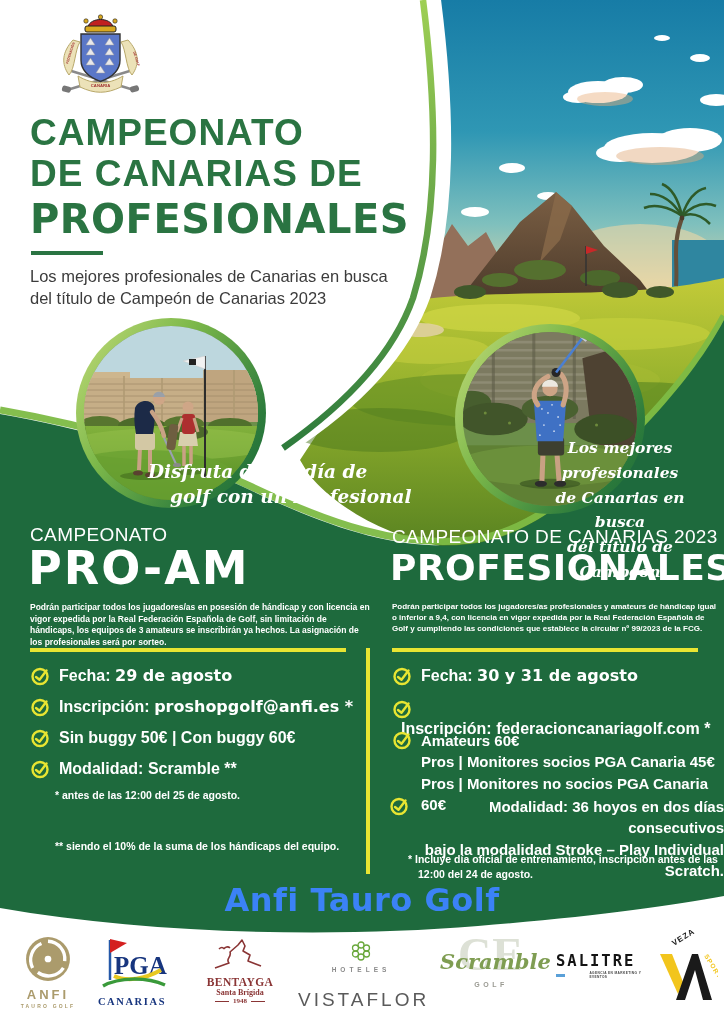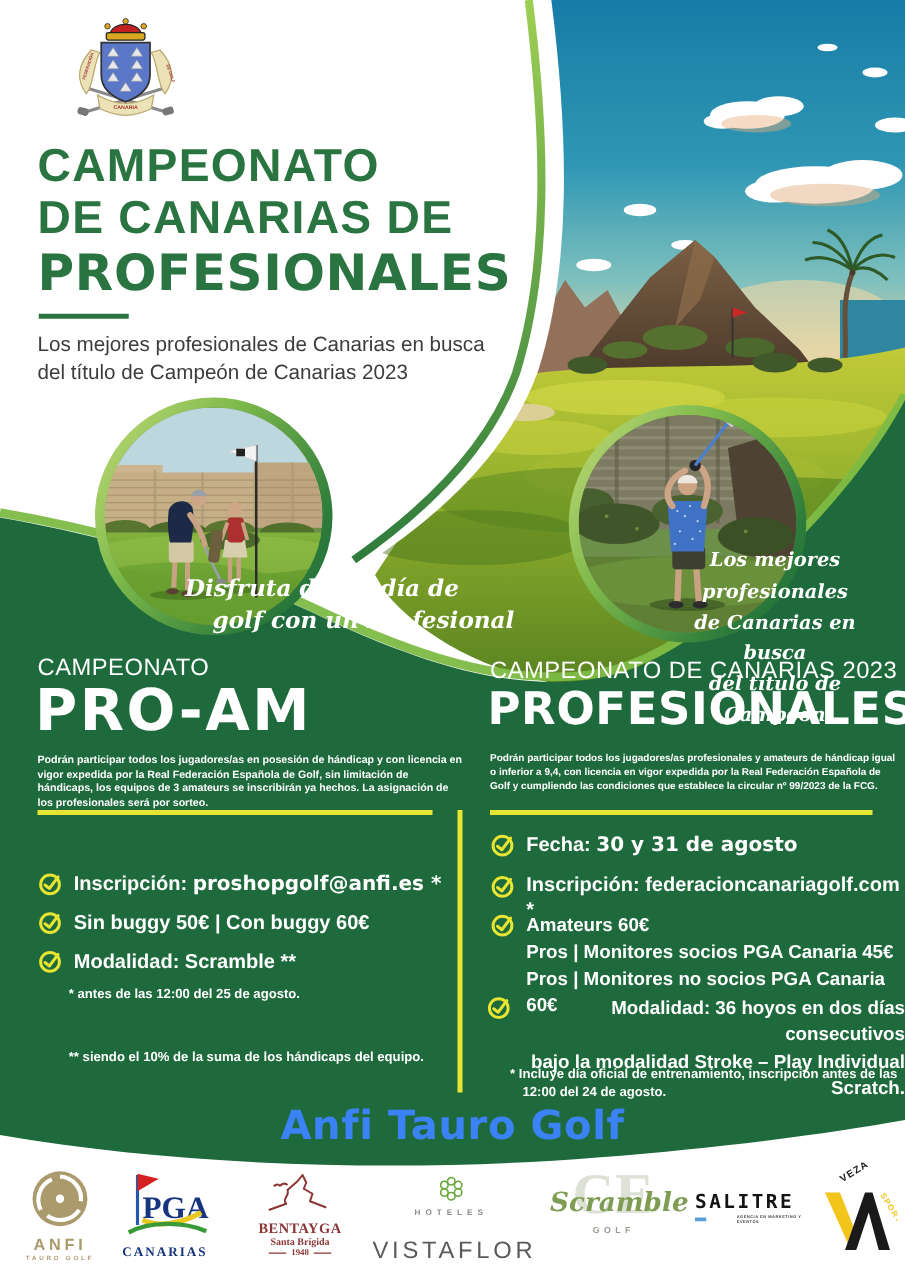"Fecha: 29 de agosto" div.bullet { html: none -> <div> <svg> <circle></circle> <path></path> </svg> <div><span>Fecha: </span><span>29 de agosto</span></div> </div> }
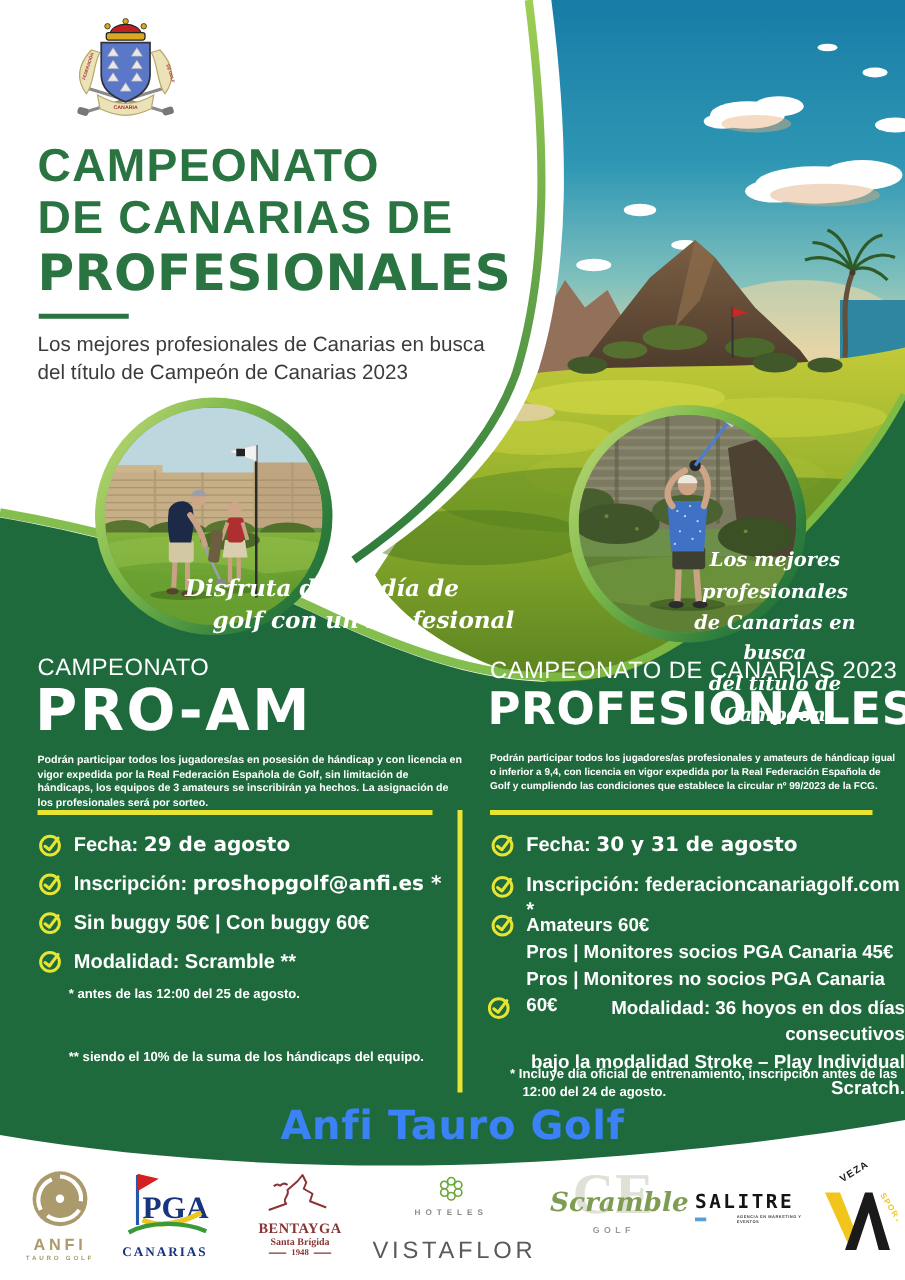"Inscripción: federacioncanariagolf.com *" div.bullet { flex-direction: none -> column }
